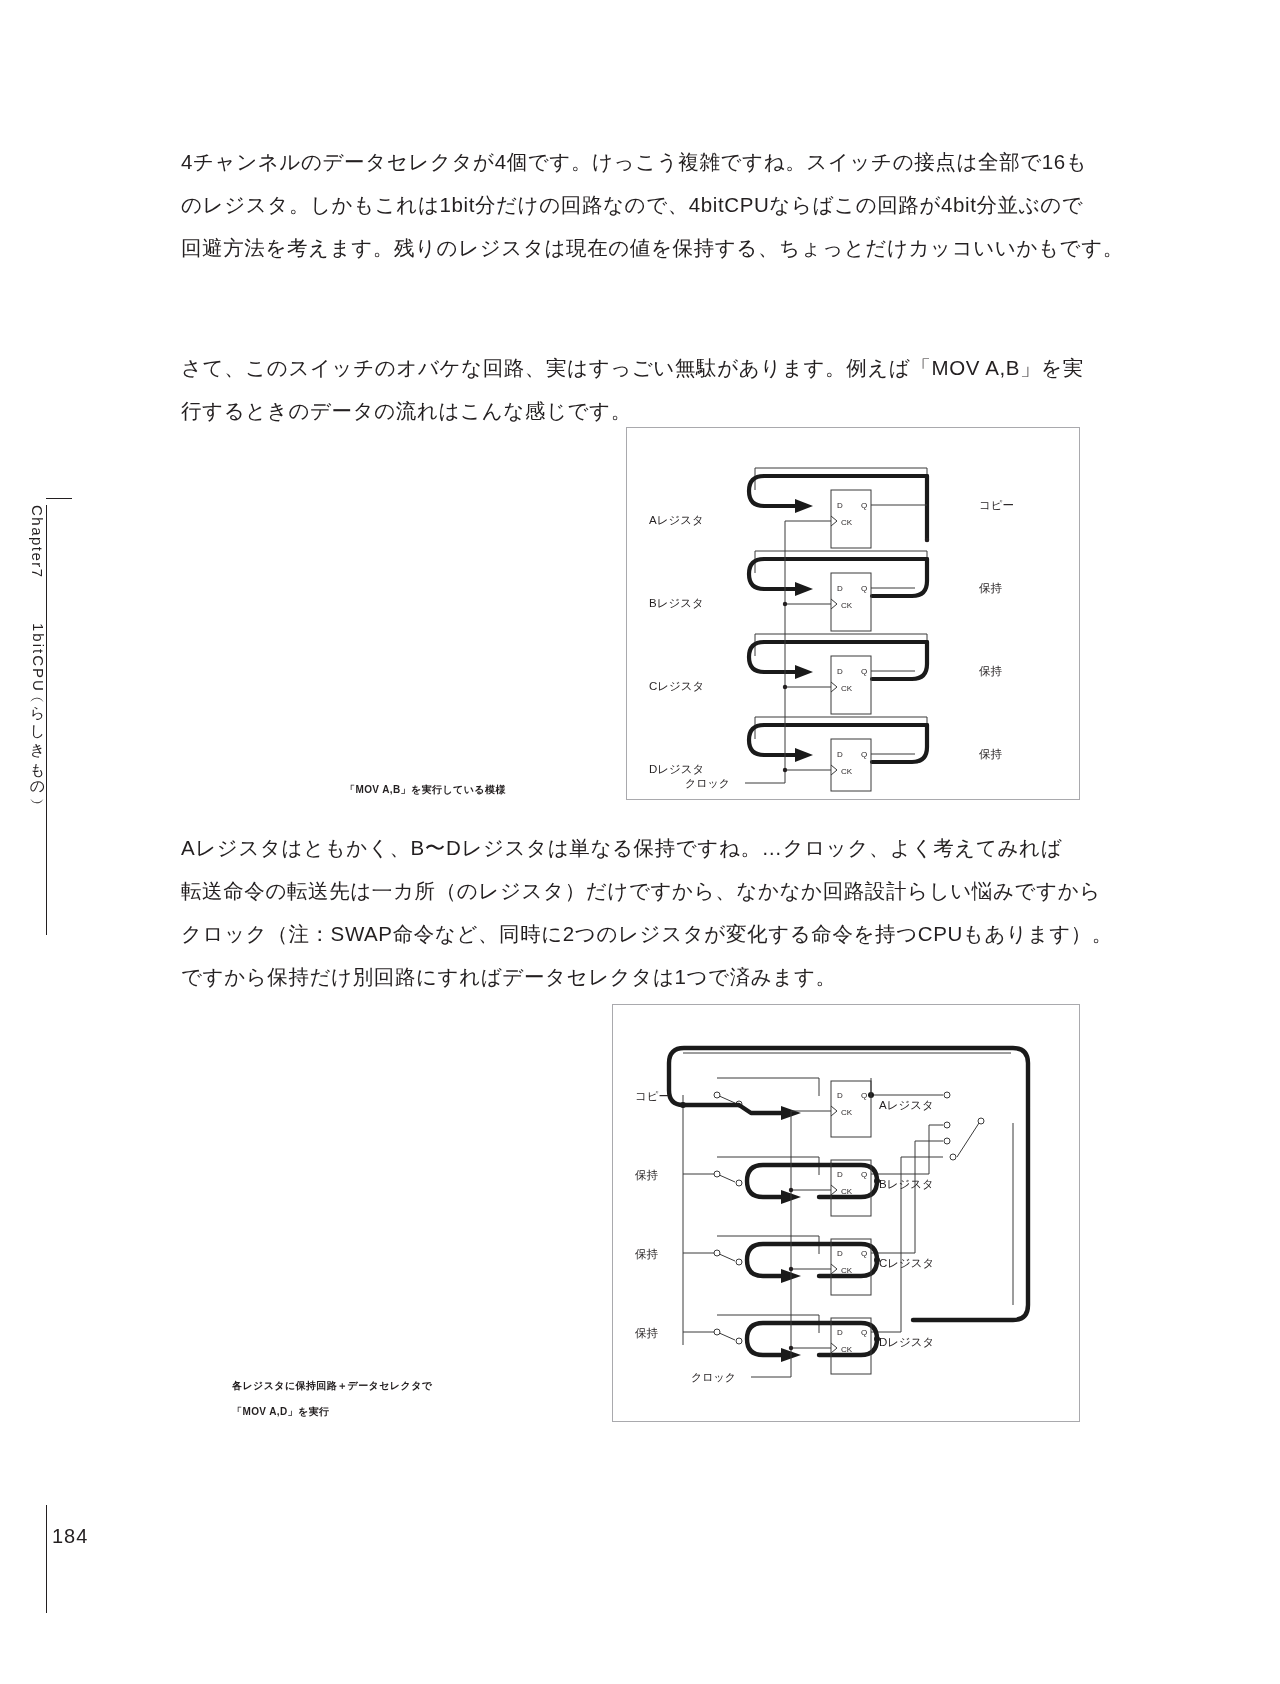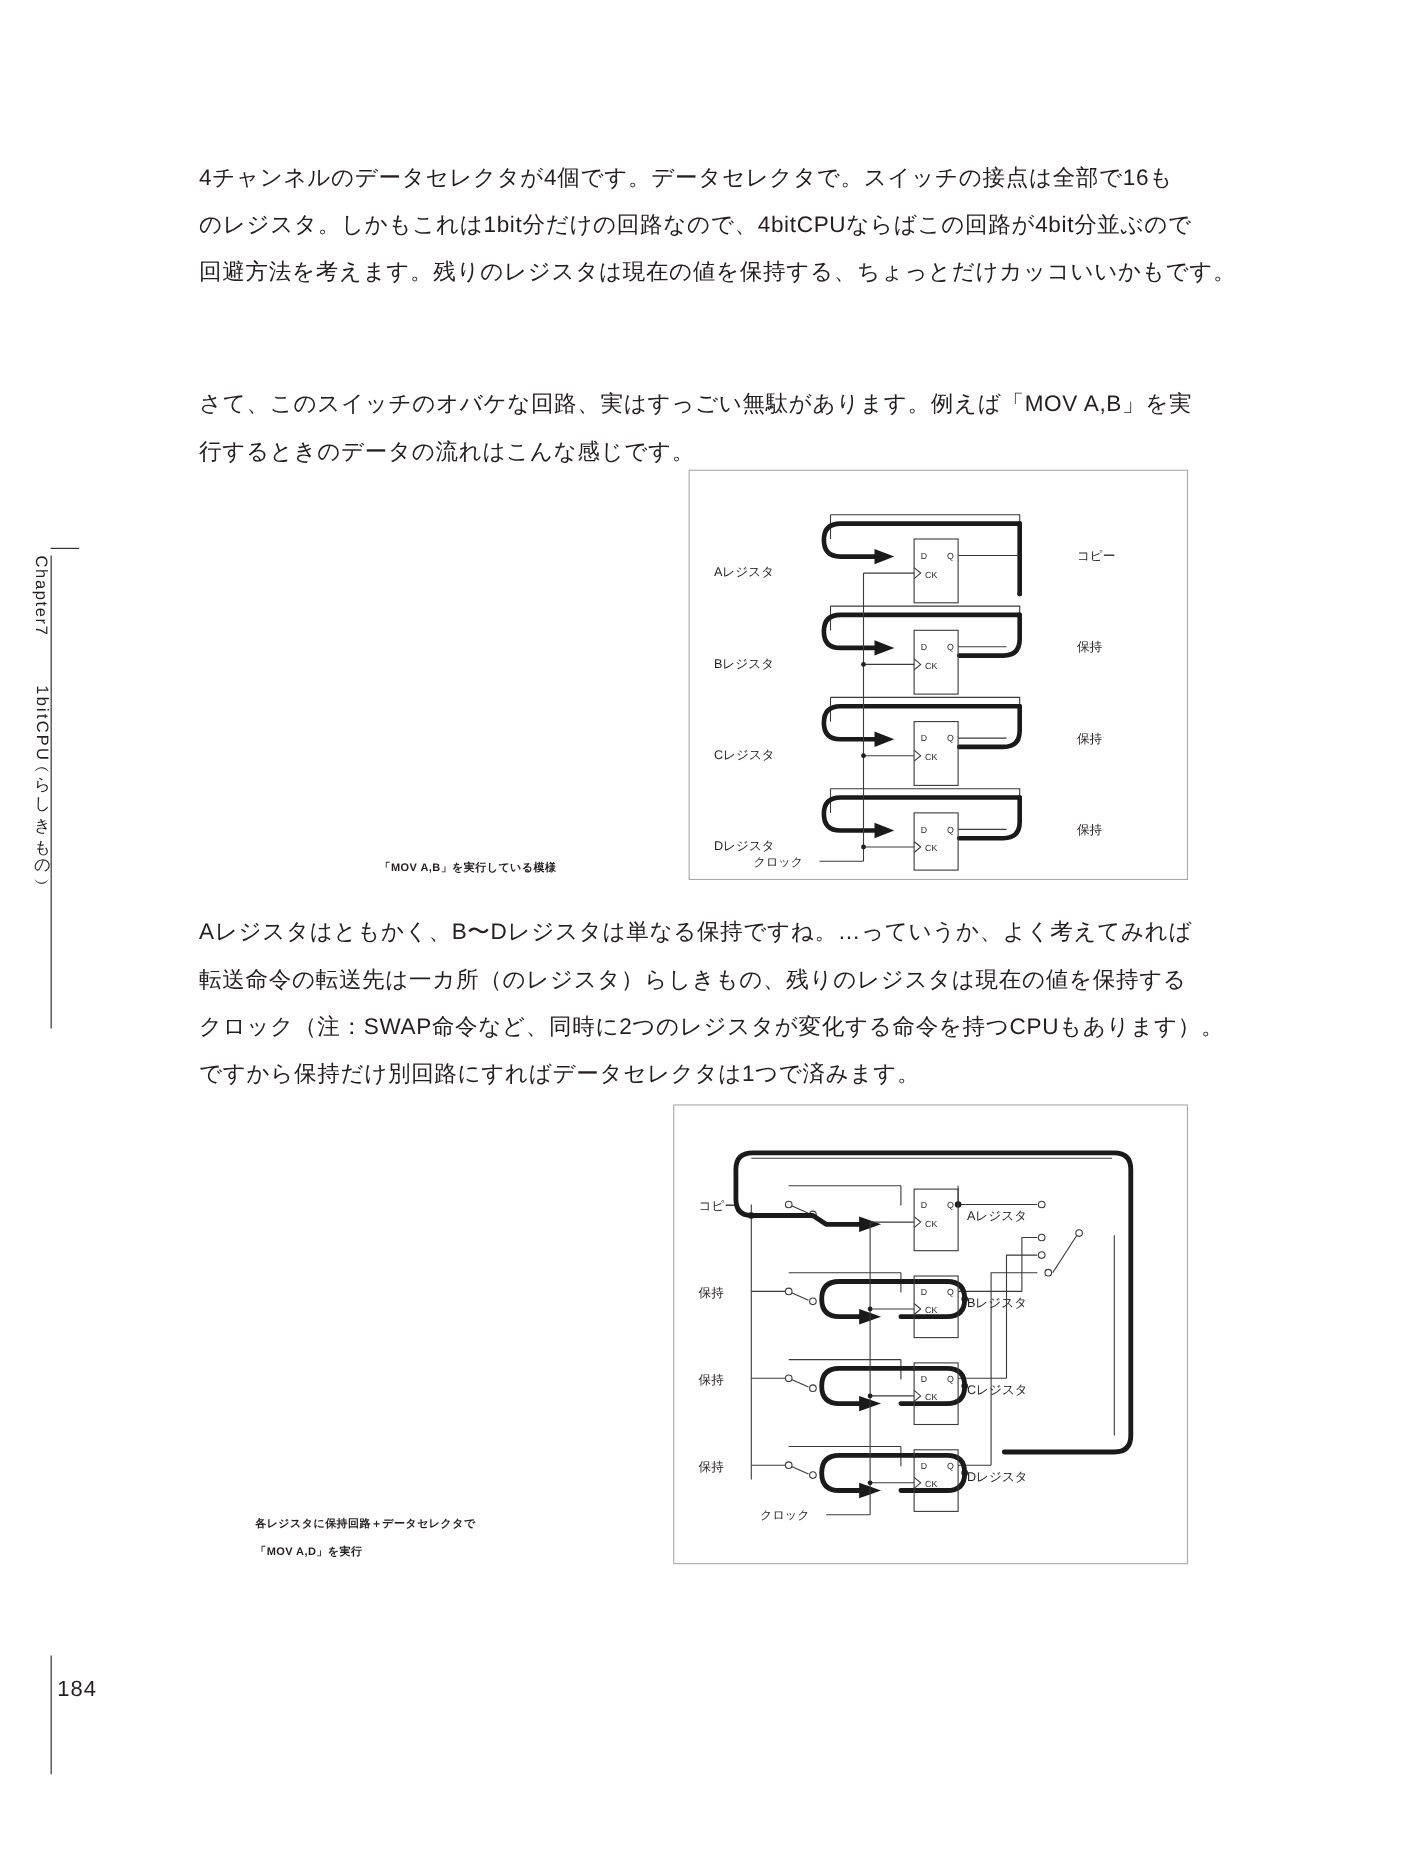"4チャンネルのデータセレクタが4個です。データセレクタで。スイッチの接点は全部で" span.ln { text: データセレクタで -> けっこう複雑ですね }
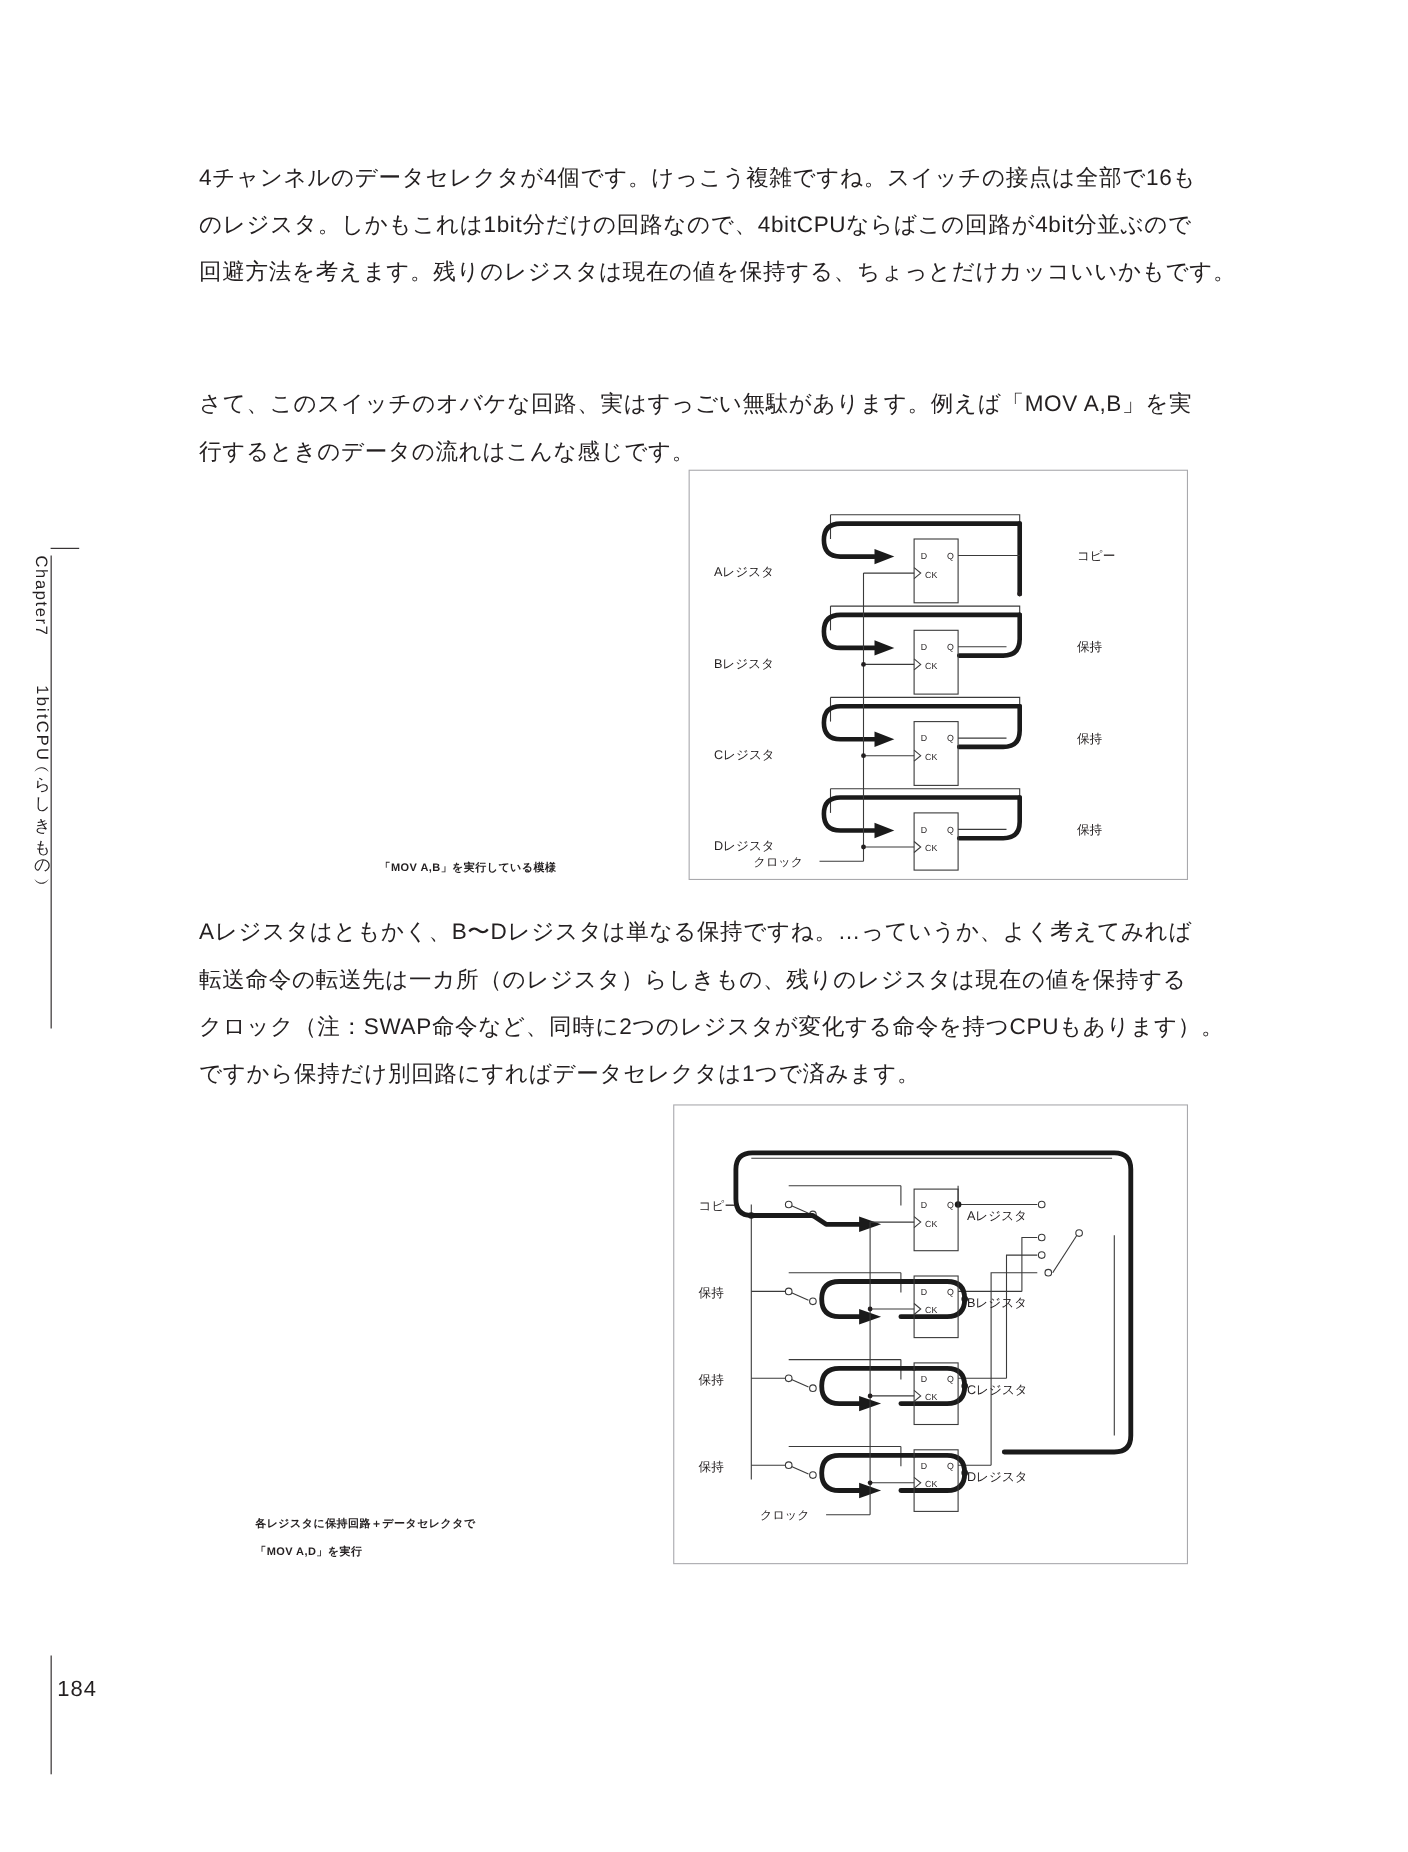"Aレジスタはともかく、B〜Dレジスタは単なる保持ですね。…っていうか、よく考えて" span.ln { text: っていうか -> クロック }
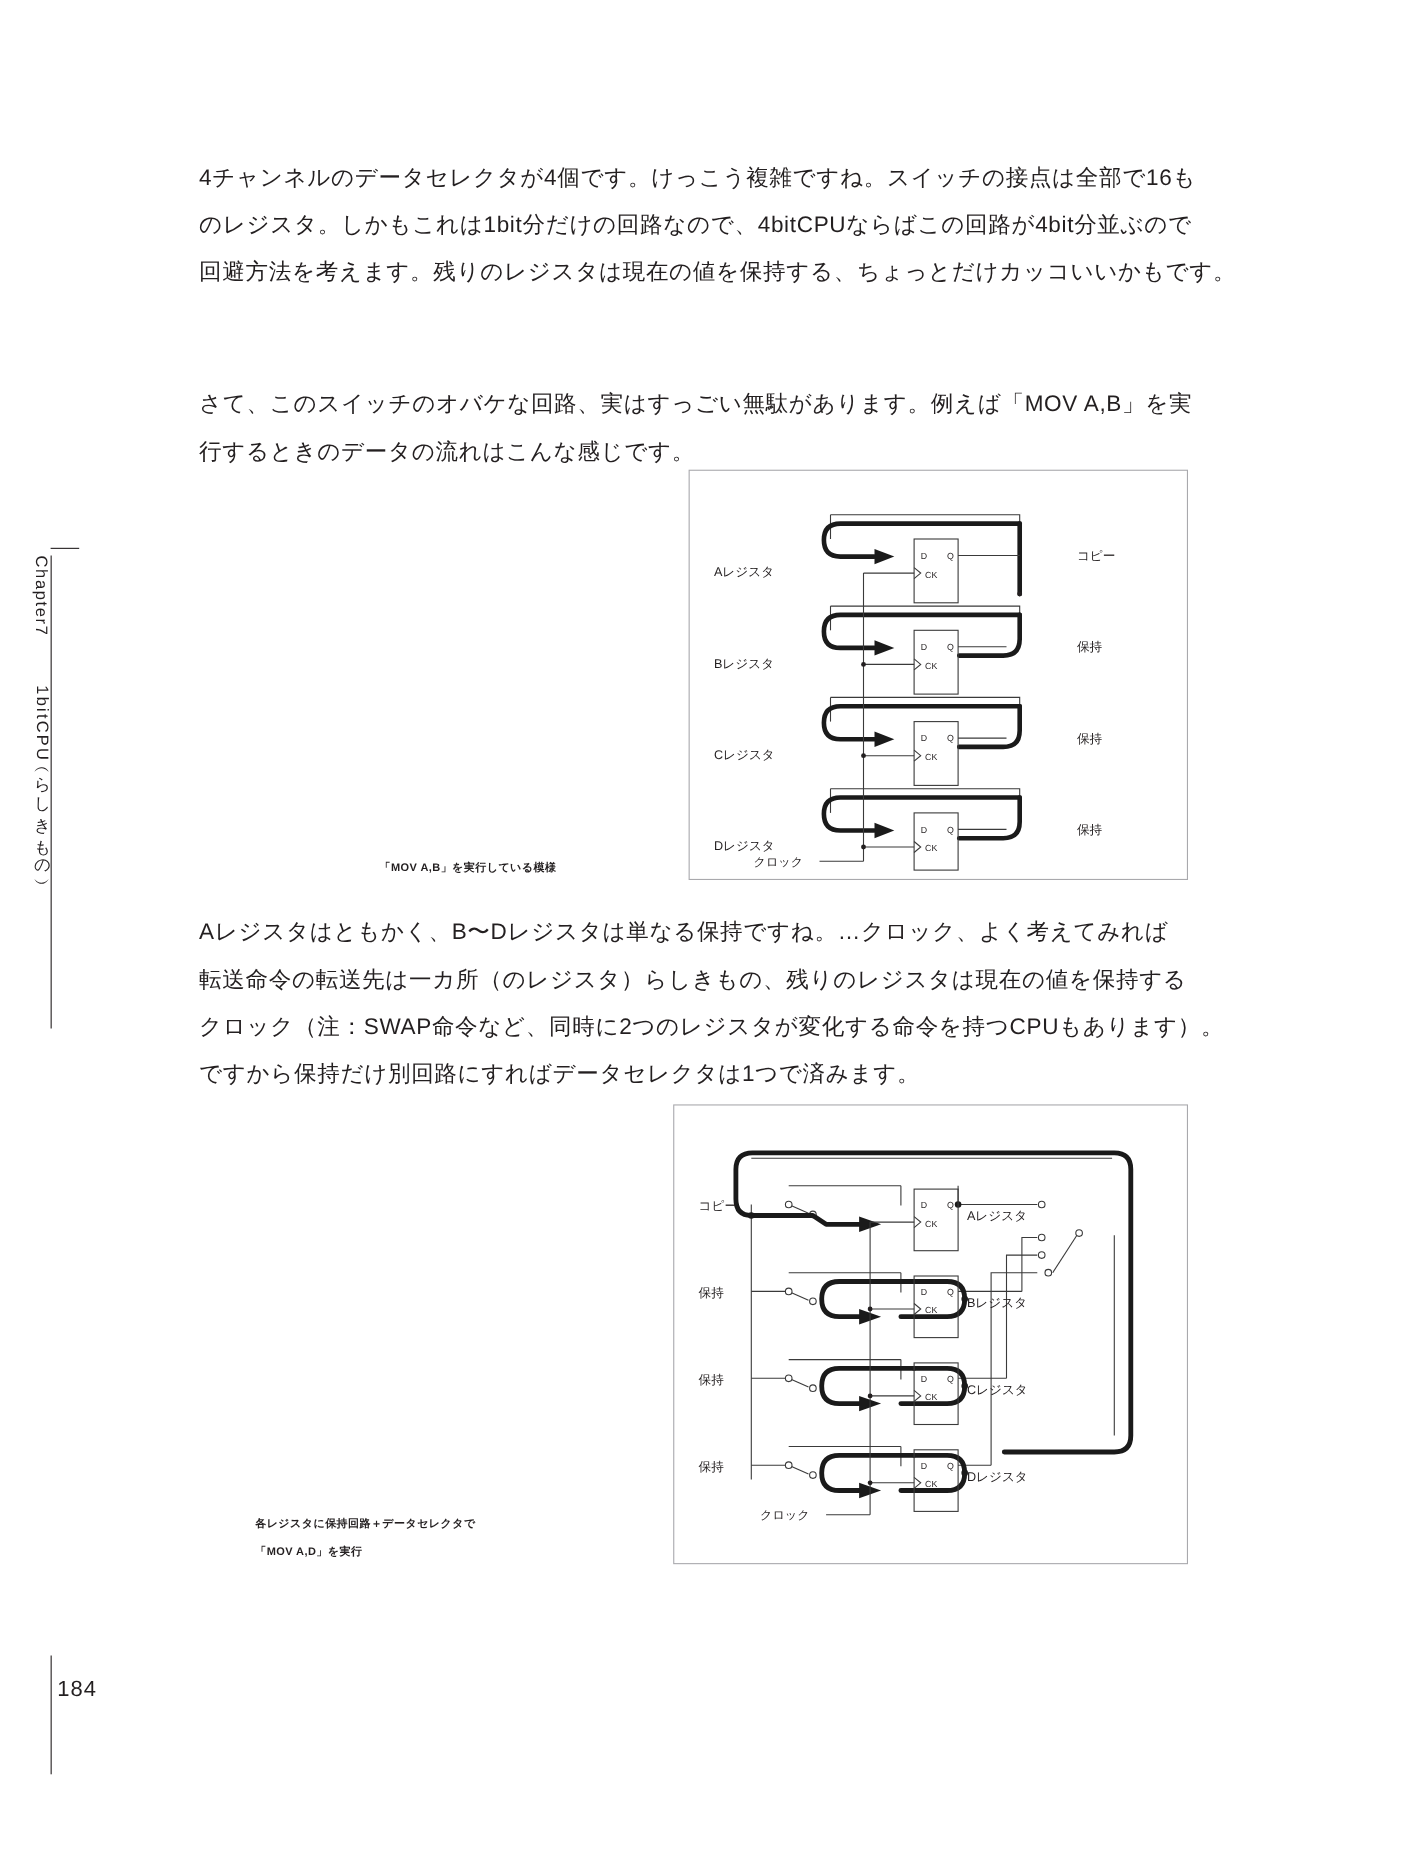"転送命令の転送先は一カ所（のレジスタ）らしきもの、残りのレジスタは現在の値を保持" span.ln { text: らしきもの、残りのレジスタは現在の値を保持する -> だけですから、なかなか回路設計らしい悩みですから }
